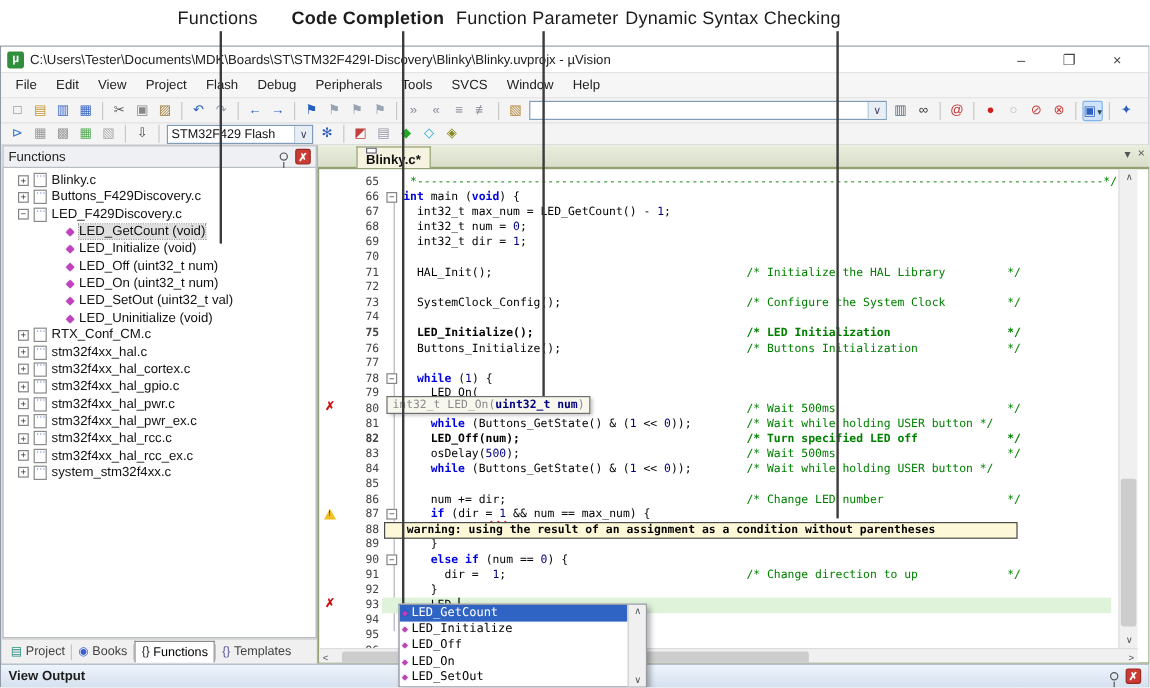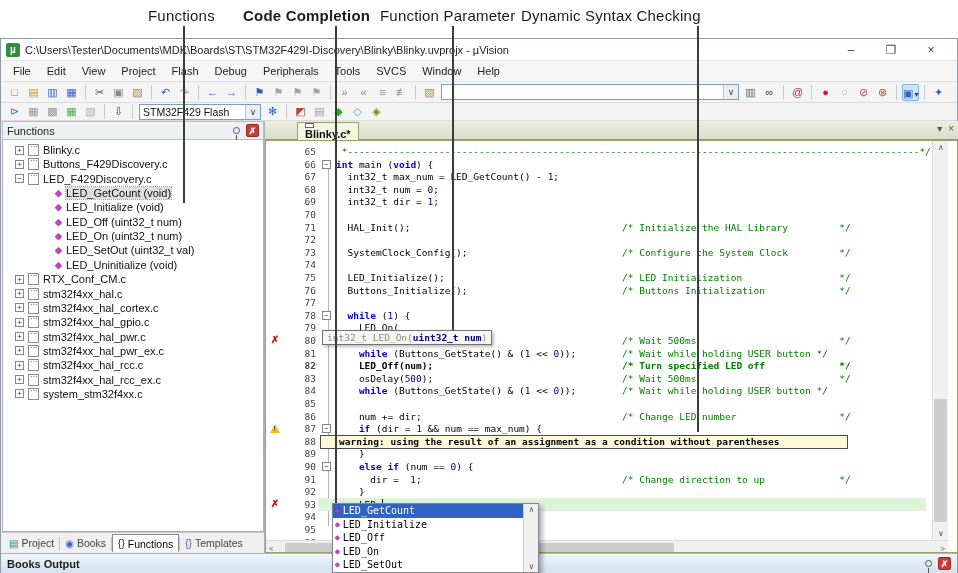"75" div.crow { font-weight: none -> bold }
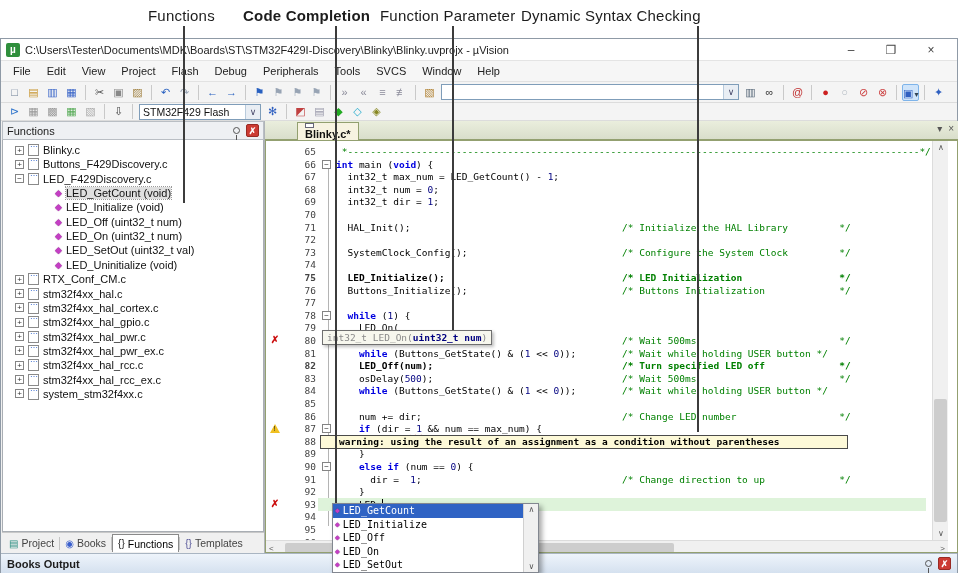"Books Output" span.t { text: Books -> View }
